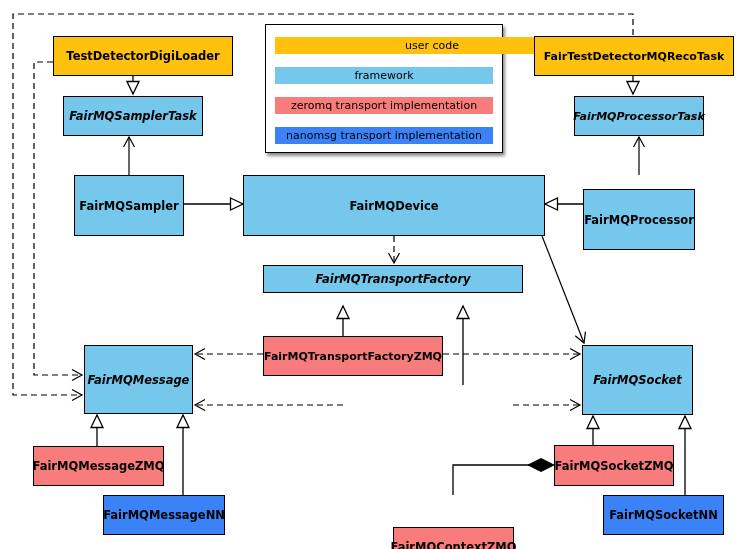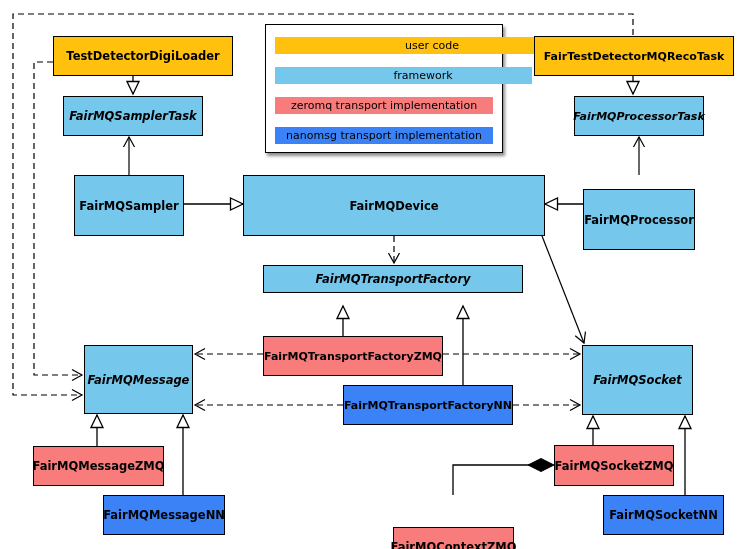"framework" .bar2 { padding-left: 39px -> none }
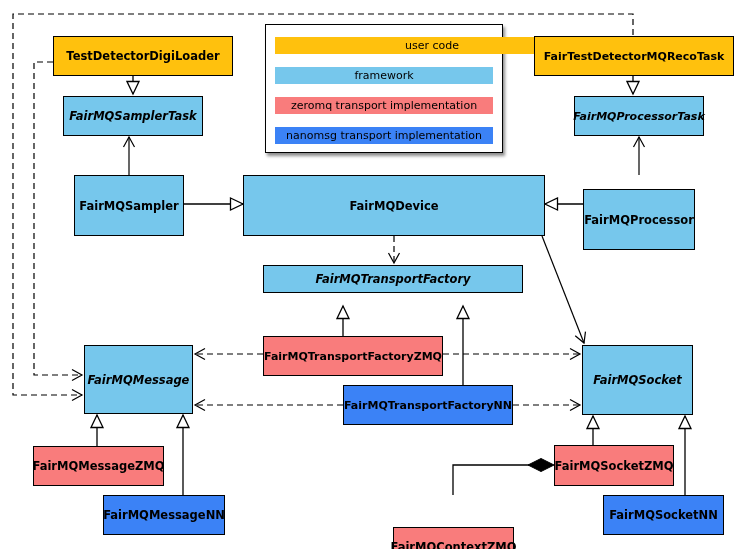"FairMQTransportFactoryNN" div.node { html: <div>FairMQTransportFactoryNN</div> -> none }
